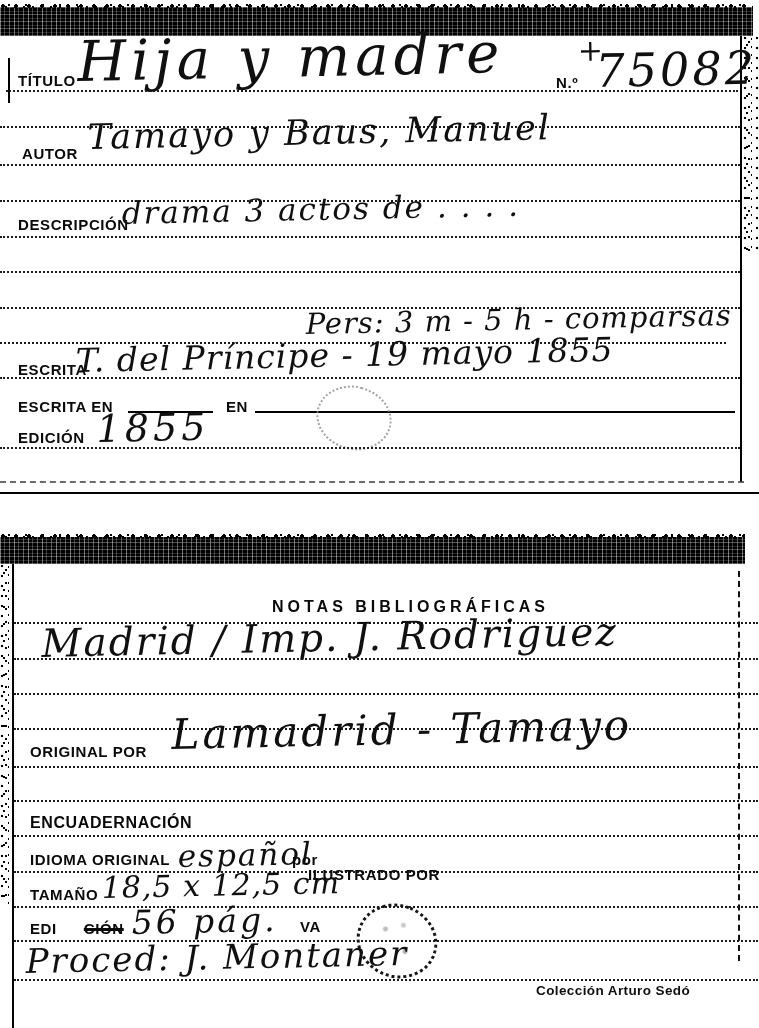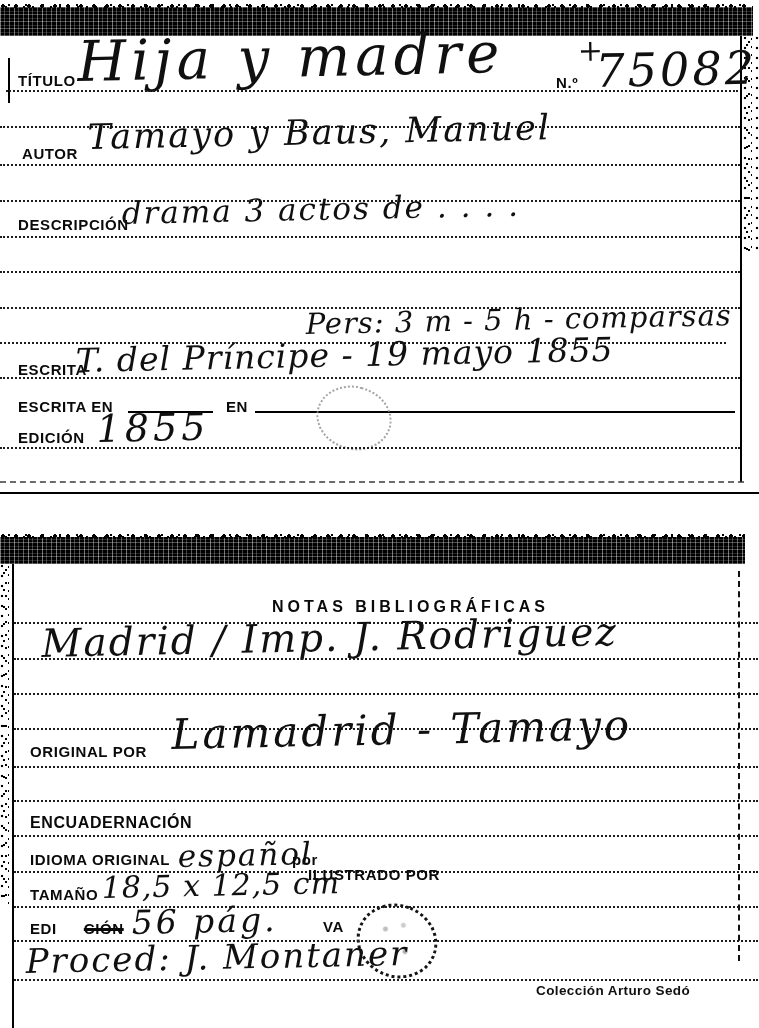"VA" div.abs { margin-left: 23px -> none }
